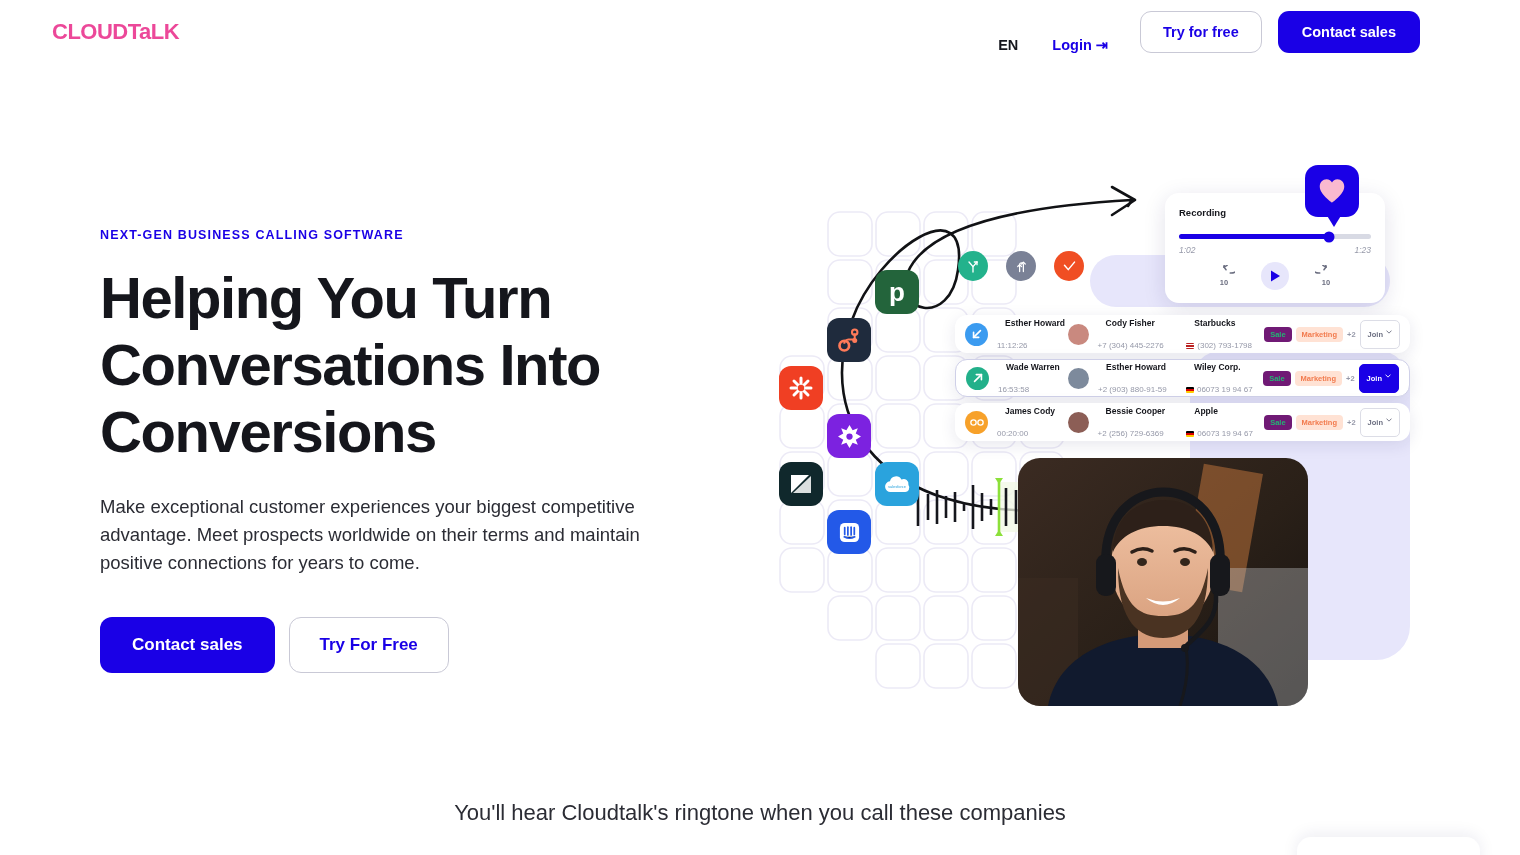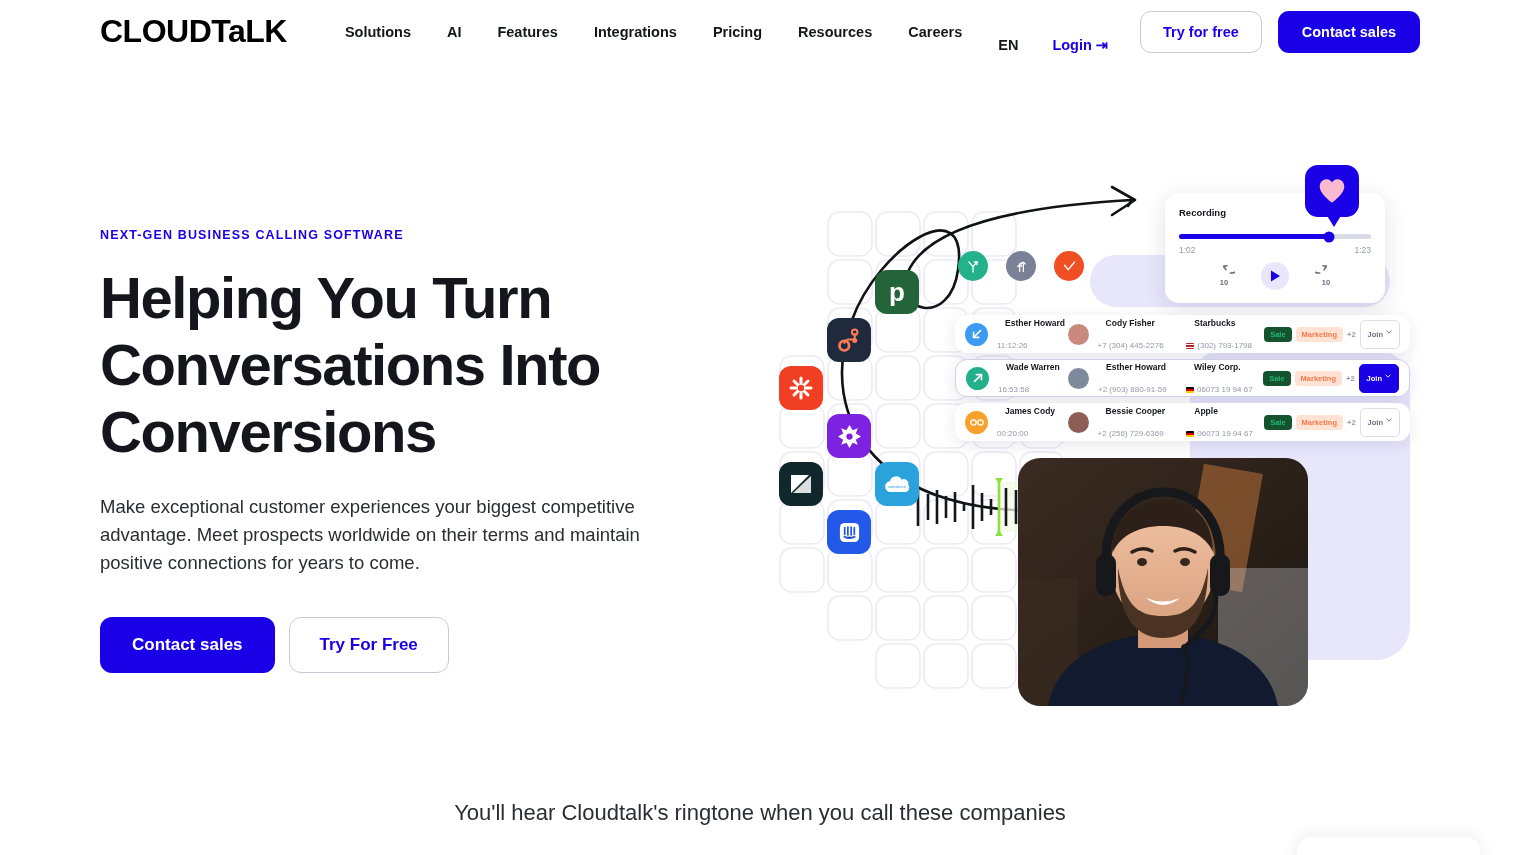"CLOUDTaLK" .logo { color: #000000 -> #ec4899; font-size: 32px -> 22px; margin-left: 100px -> 52px }
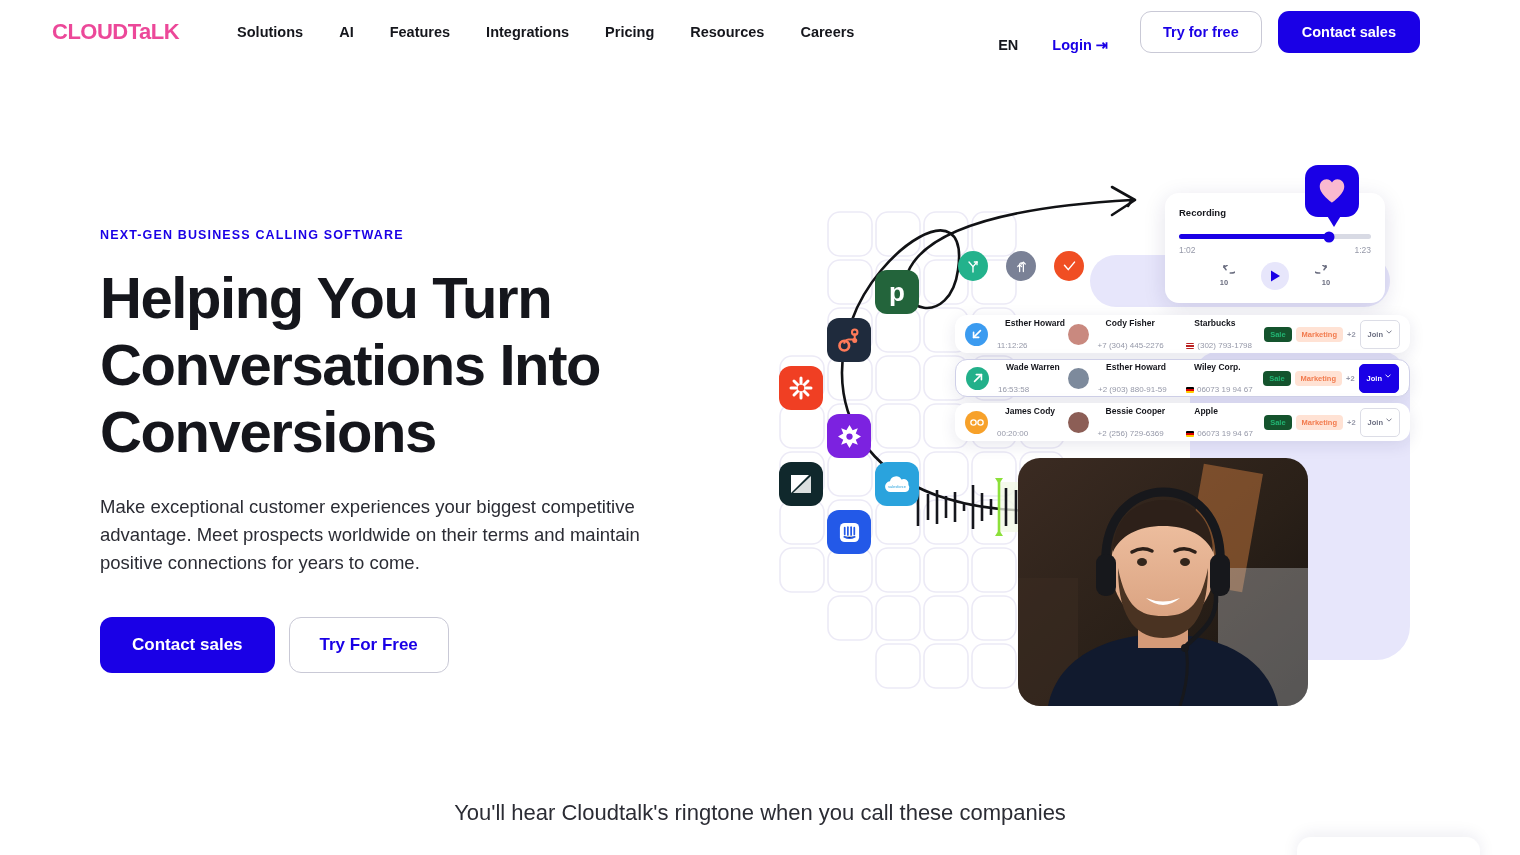"Solutions" div.nav-links { html: <div> <div>Solutions</div> <div>AI</div> <div>Features</div> <div>Integrations</div> <div>Pricing</div> <div>Resources</div> <div>Careers</div> </div> -> none }
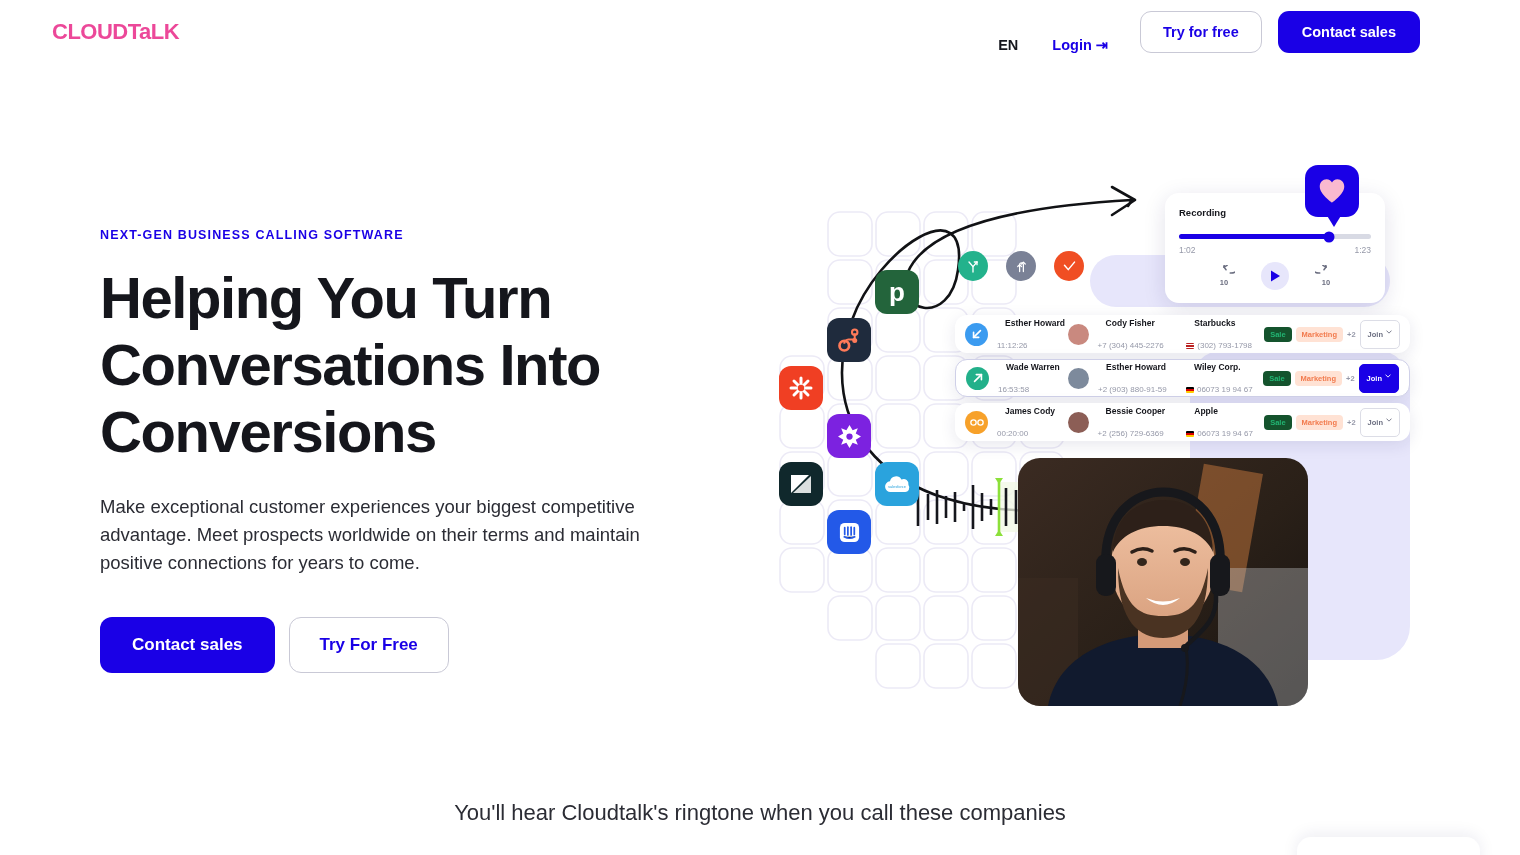"1:02" .rec-times { font-style: none -> italic }
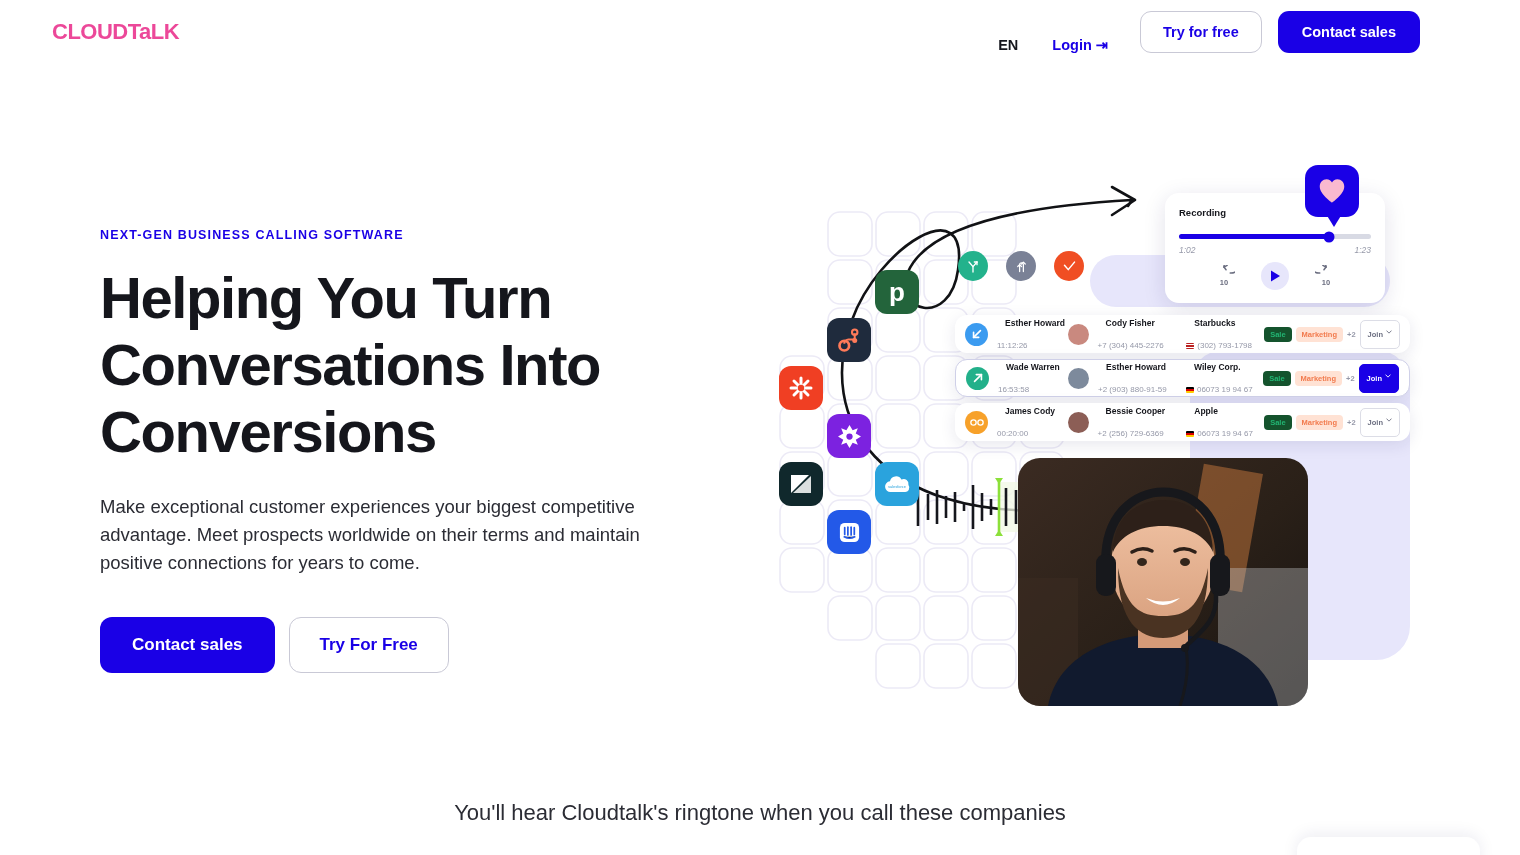"Sale" .tag-sale { background: #14532d -> #701a75 }
